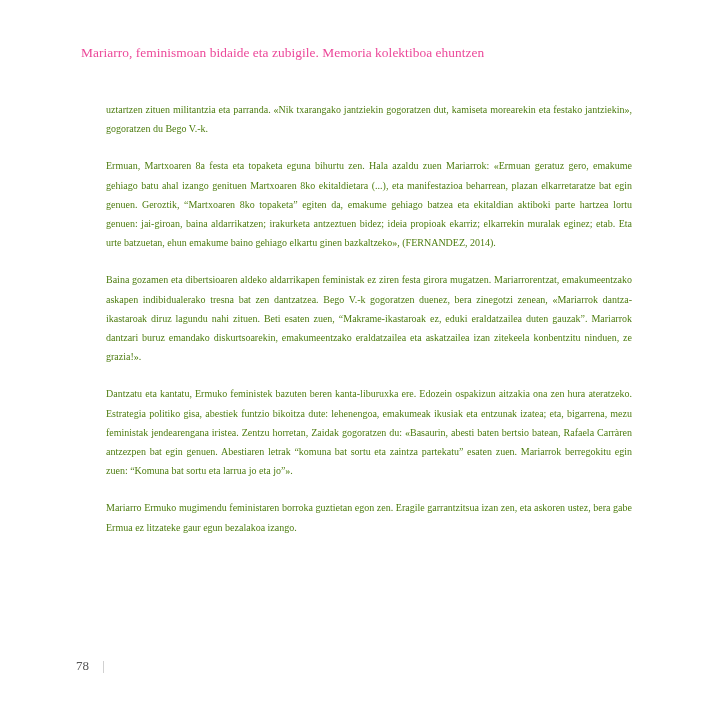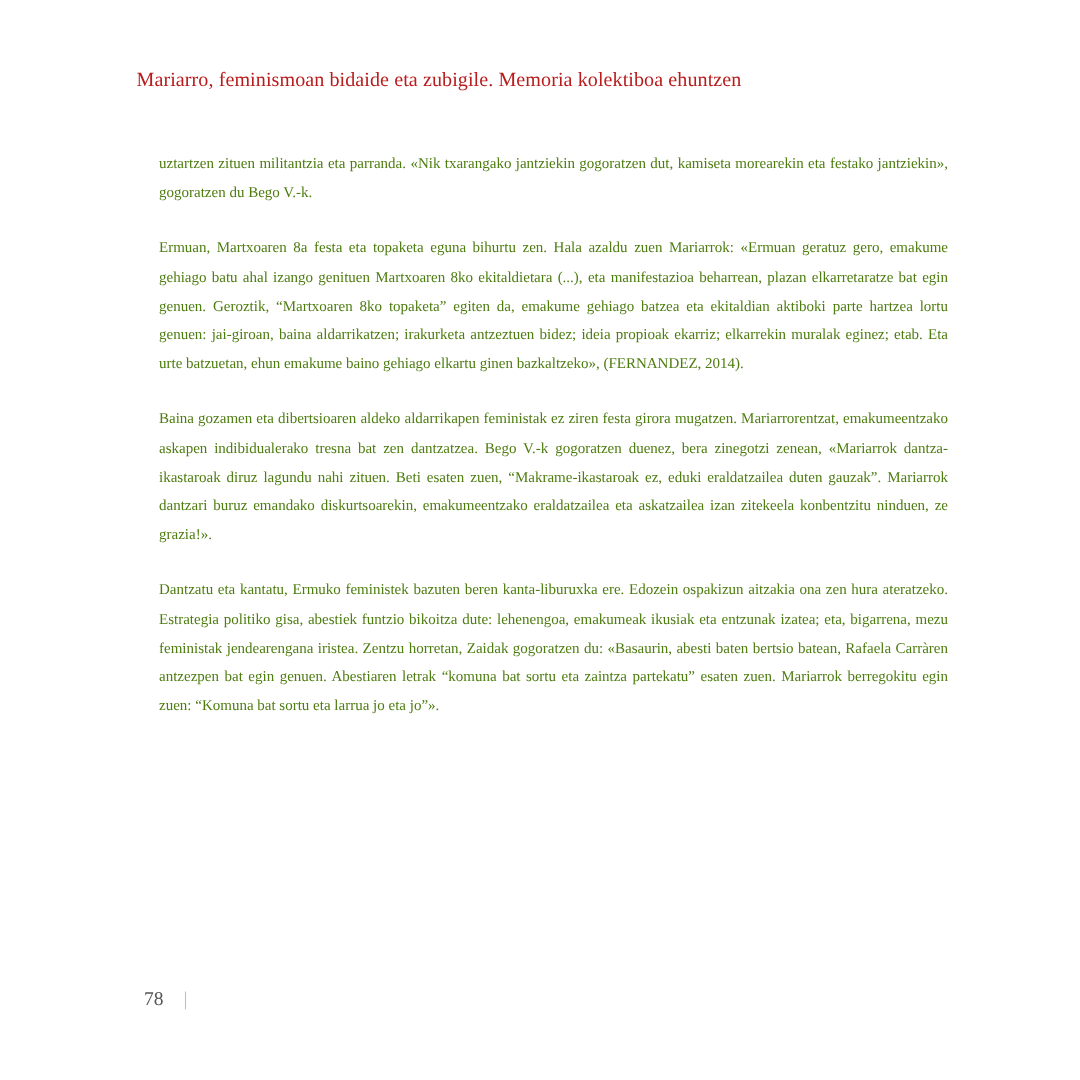"Mariarro, feminismoan bidaide eta" .running-head { color: #b91c1c -> #ec4899; left: 91px -> 81px }
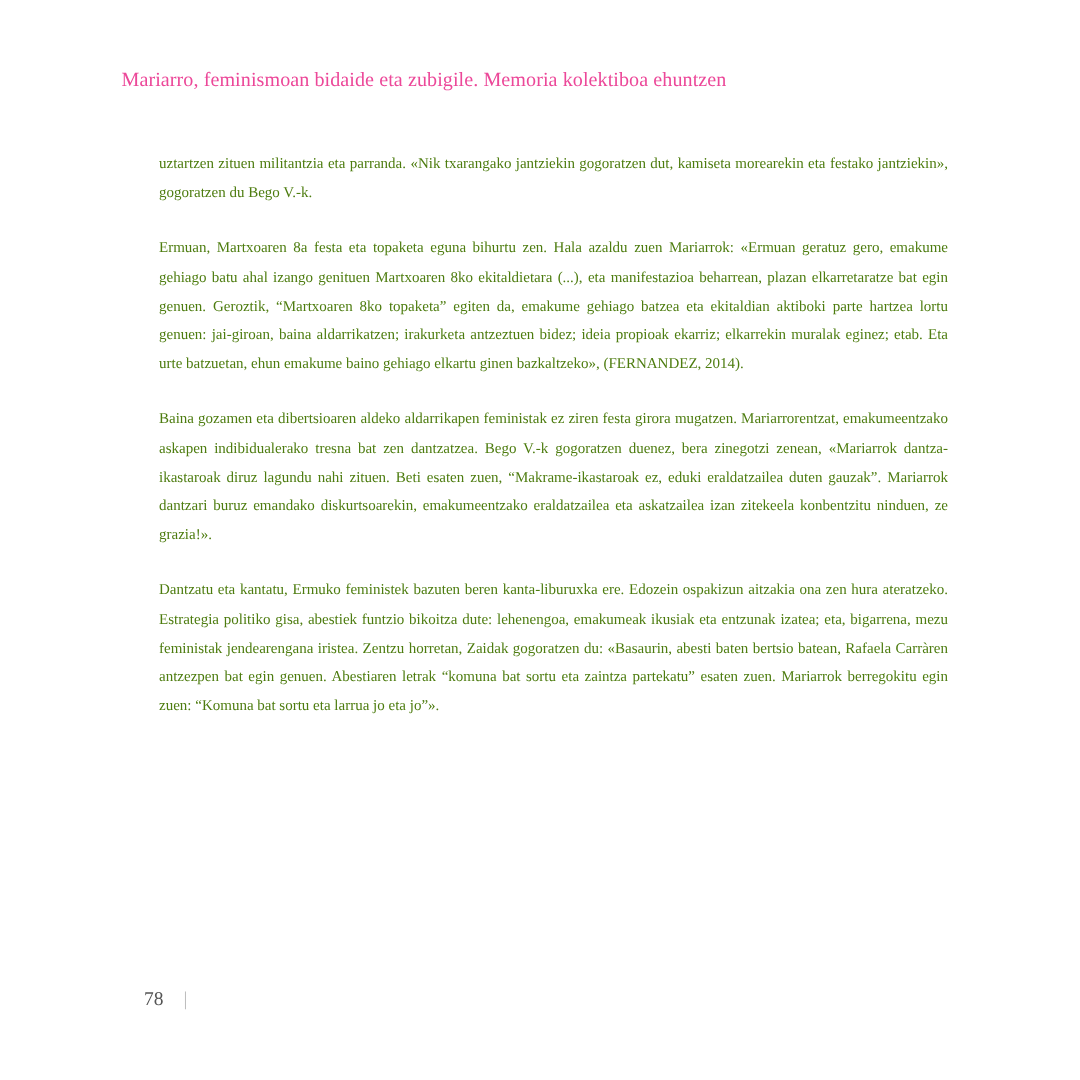"Mariarro Ermuko mugimendu feministaren" p { html: none -> <p>Mariarro Ermuko mugimendu feministaren borroka guztietan egon zen. Eragile garrantzitsua izan zen, eta askoren ustez, bera gabe Ermua ez litzateke gaur egun bezalakoa izango.</p> }
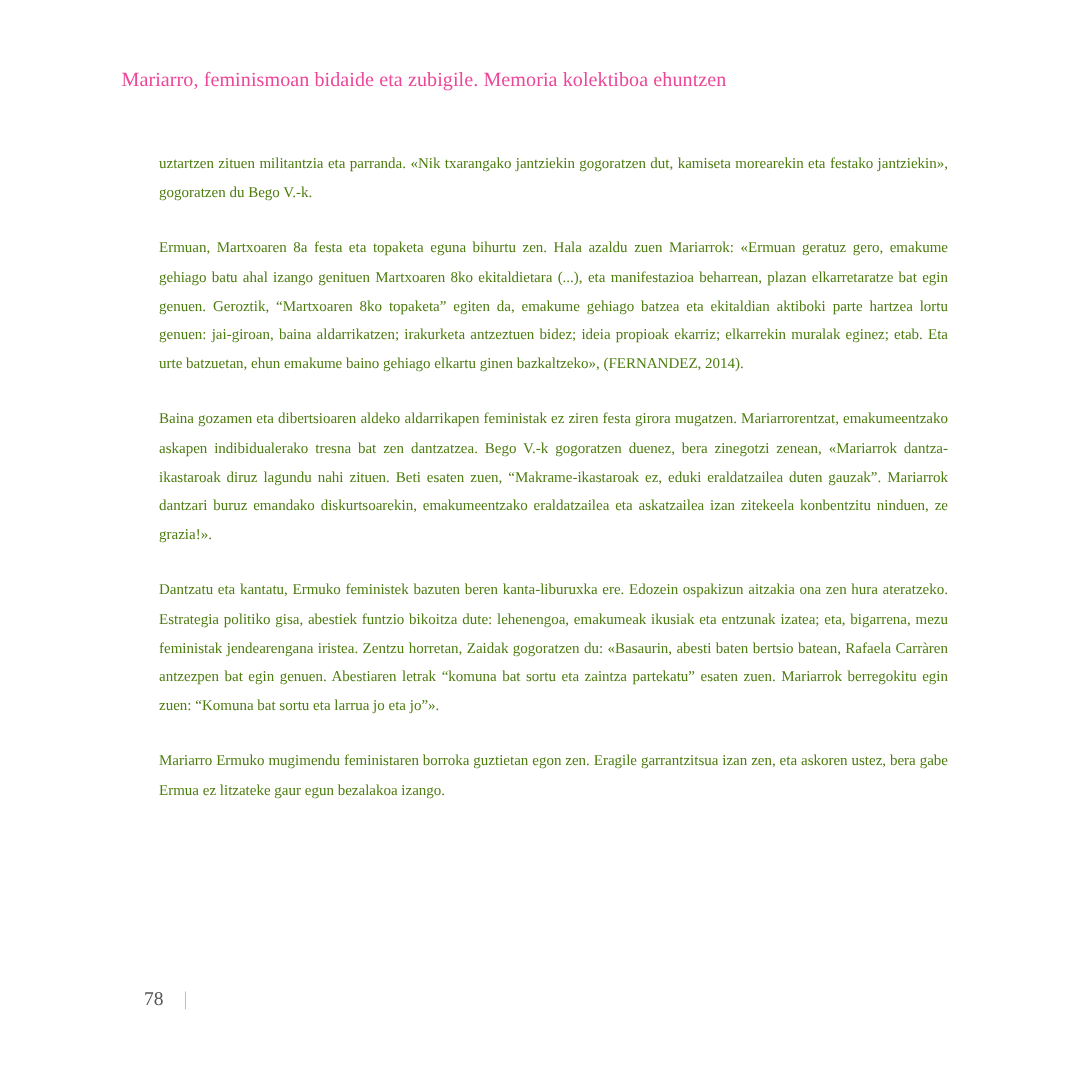"78 |" .folio { left: 96px -> 76px }
